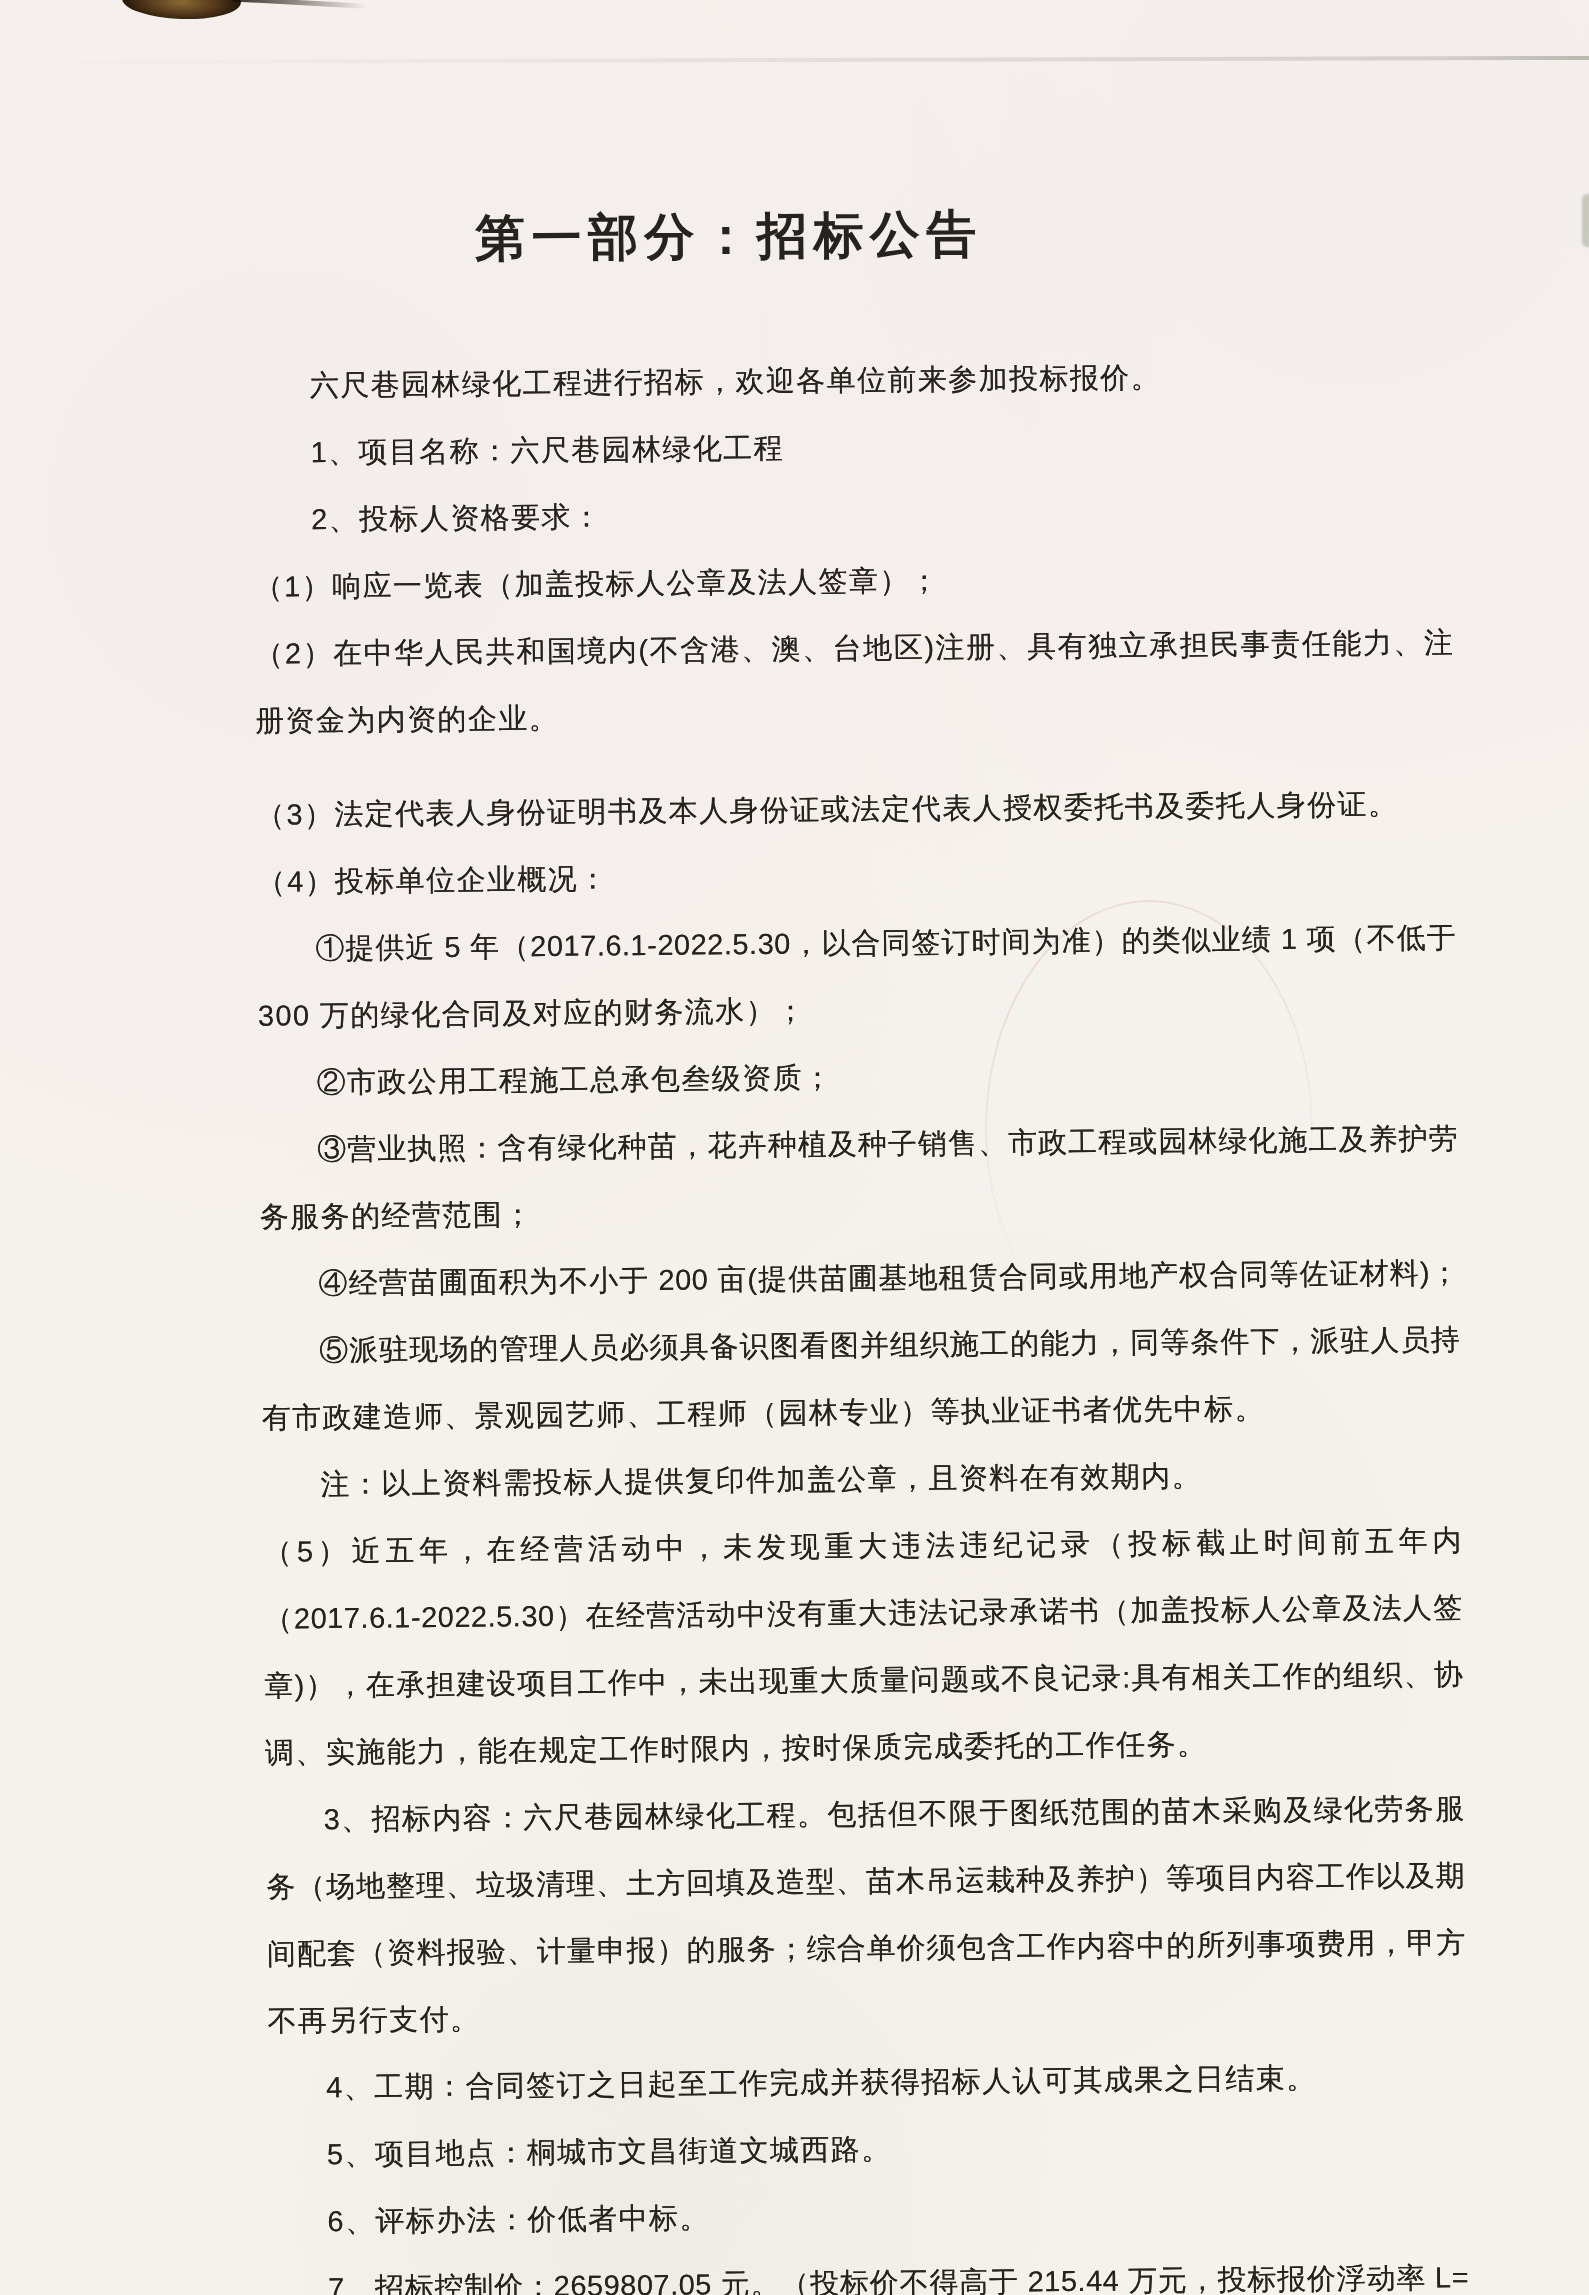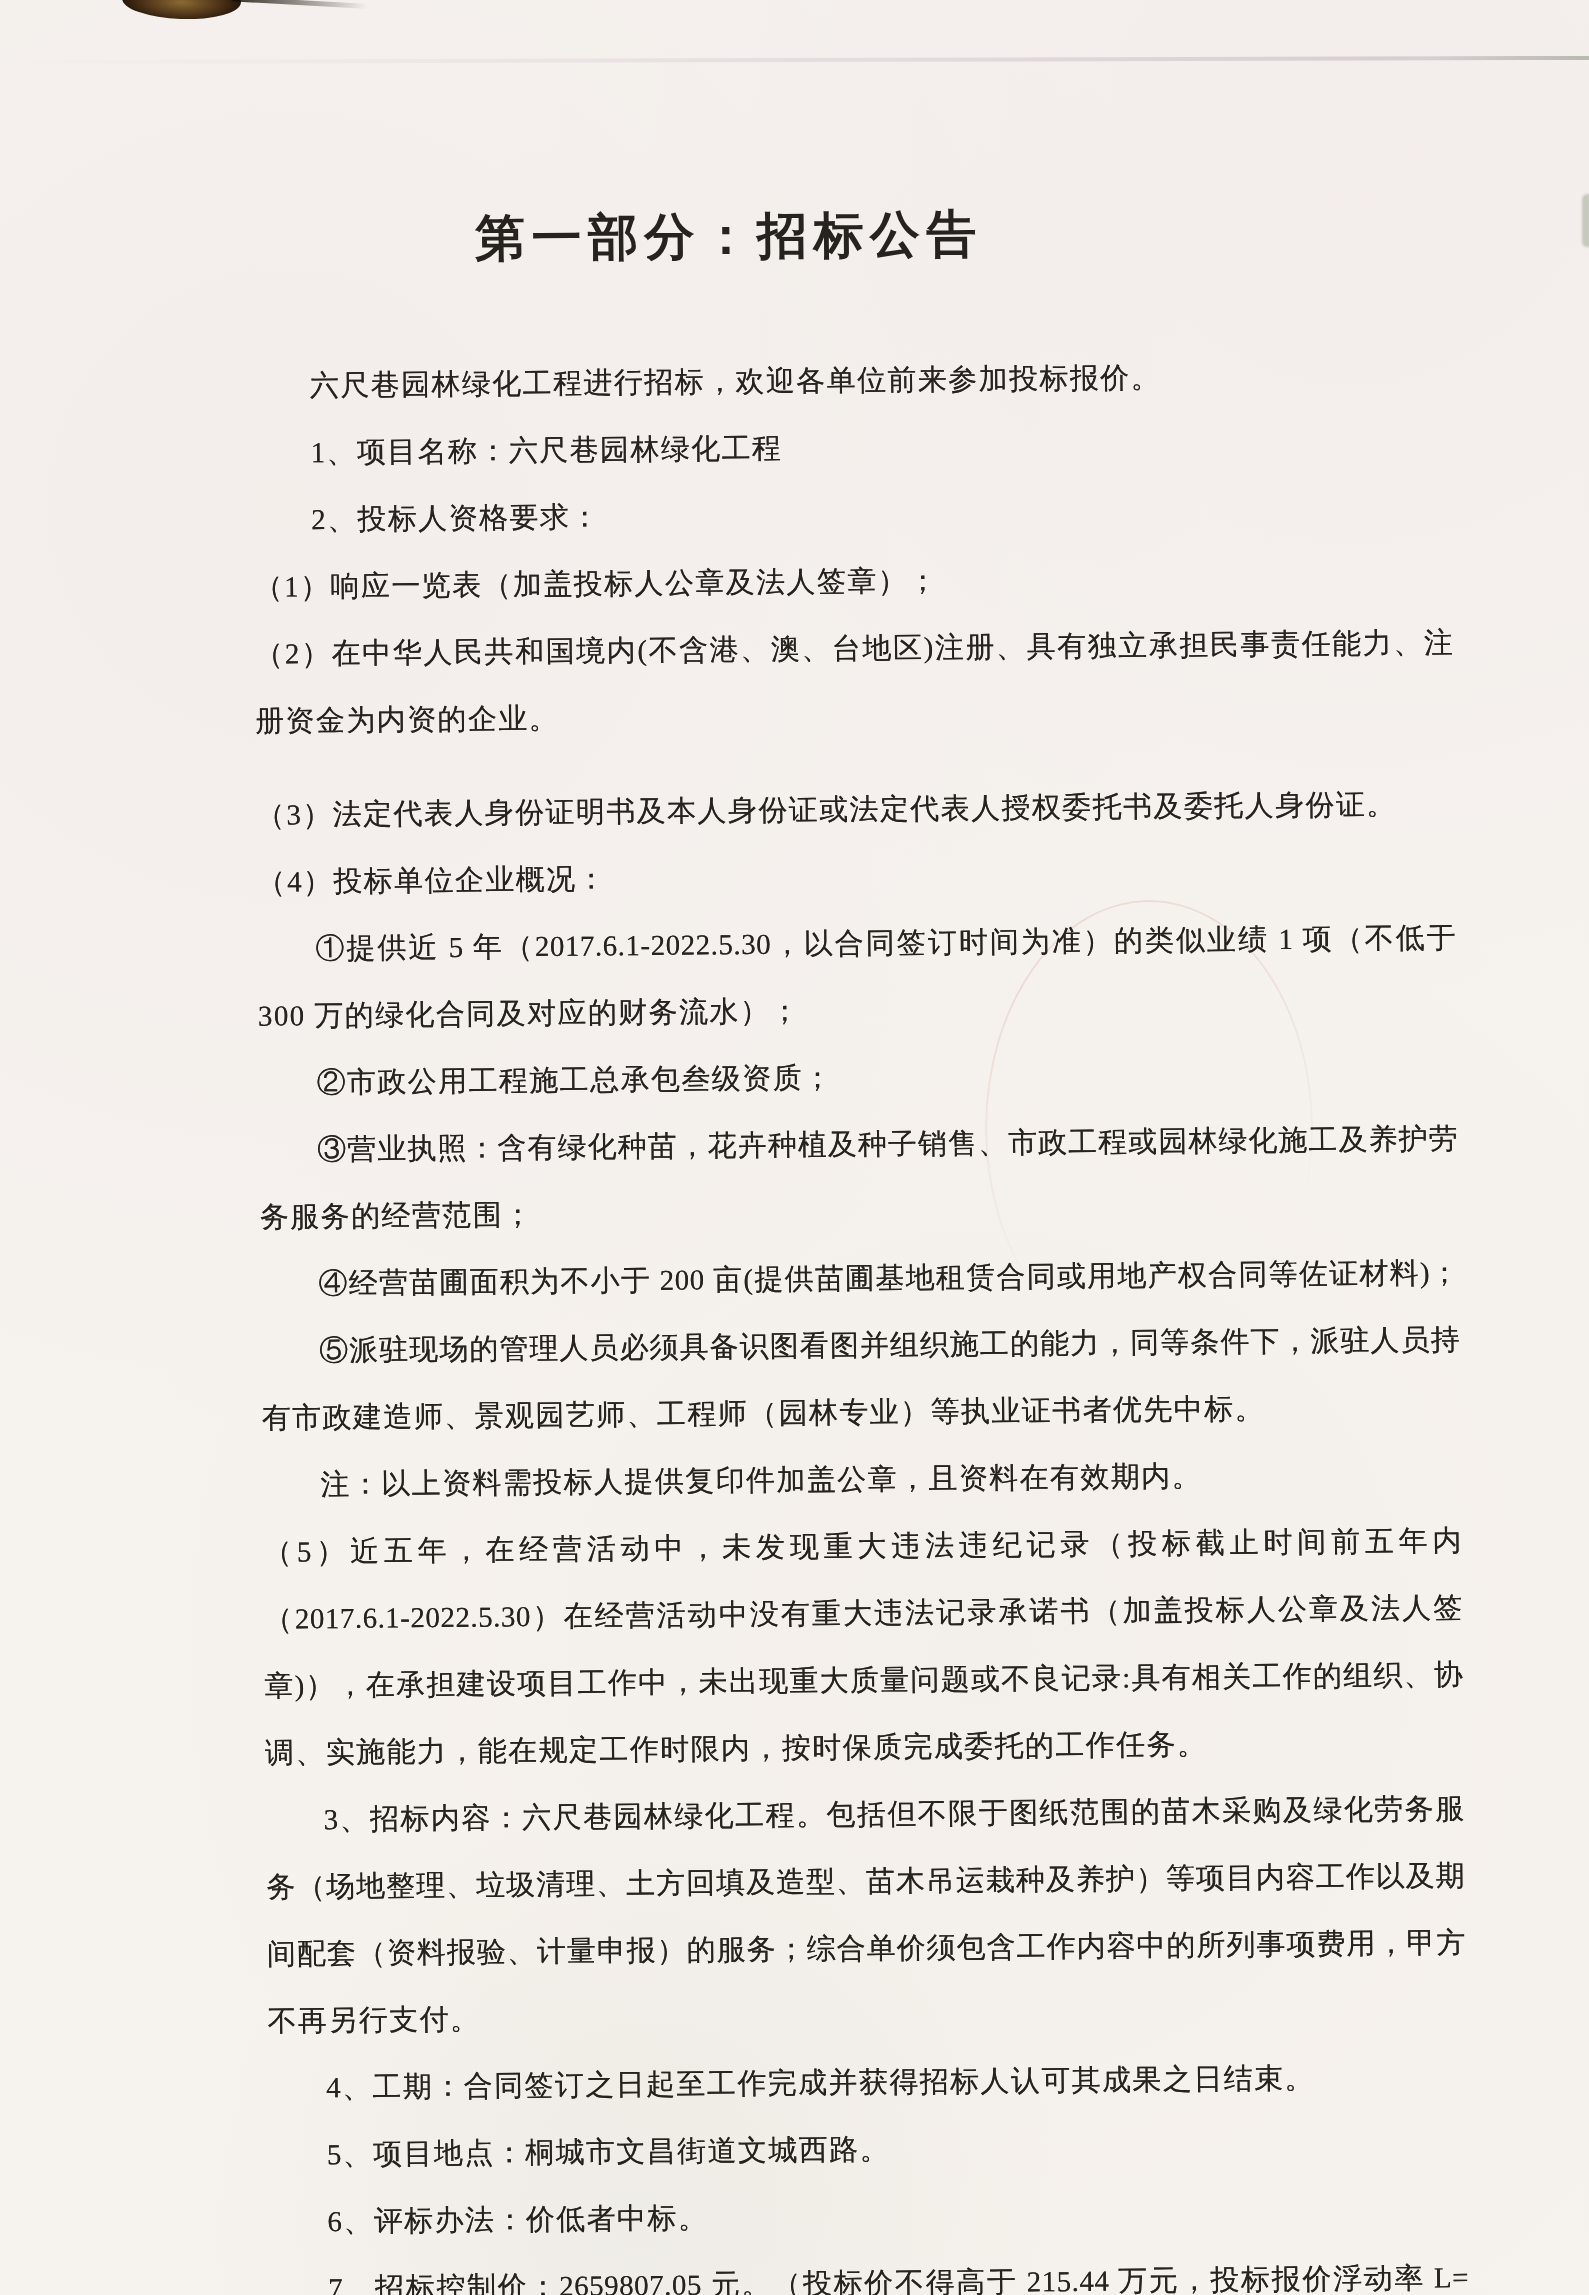"第一部分：招标公告" .page { font-family: Liberation Serif, serif -> Liberation Sans, sans-serif }
